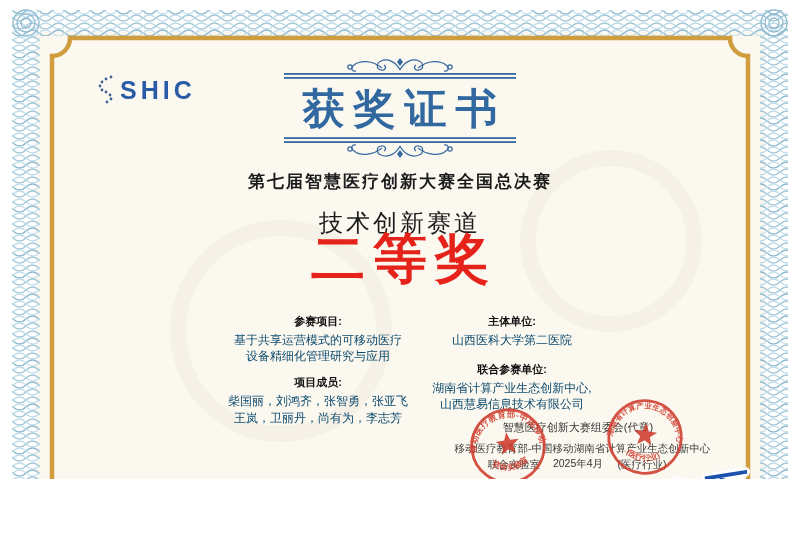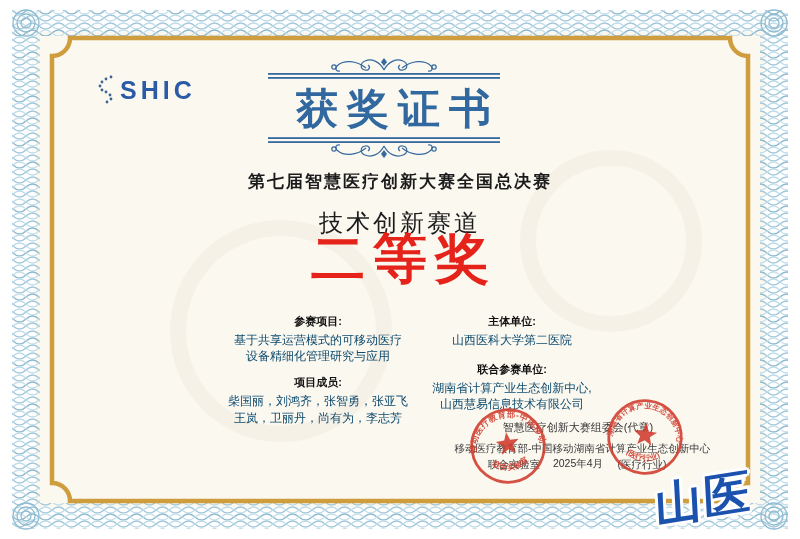"SHIC" .page { height: 539px -> 479px }
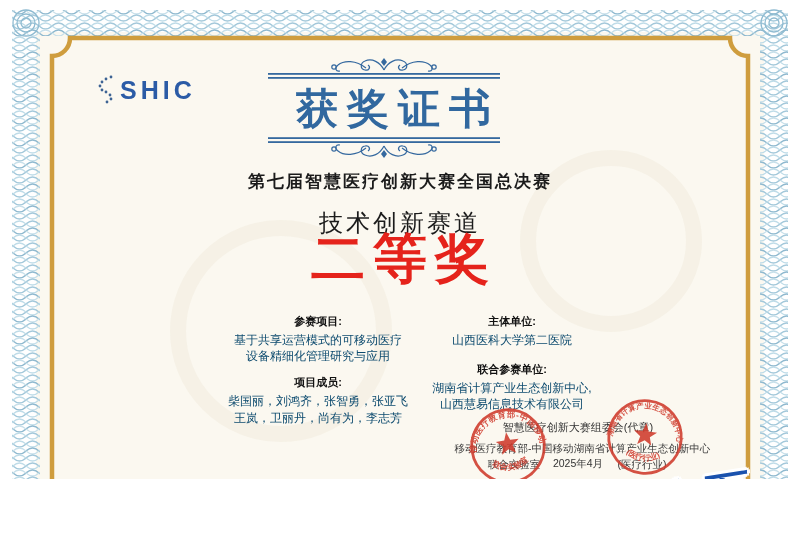"获奖证书" .title-block { left: 268px -> 284px; text-align: right -> center }
